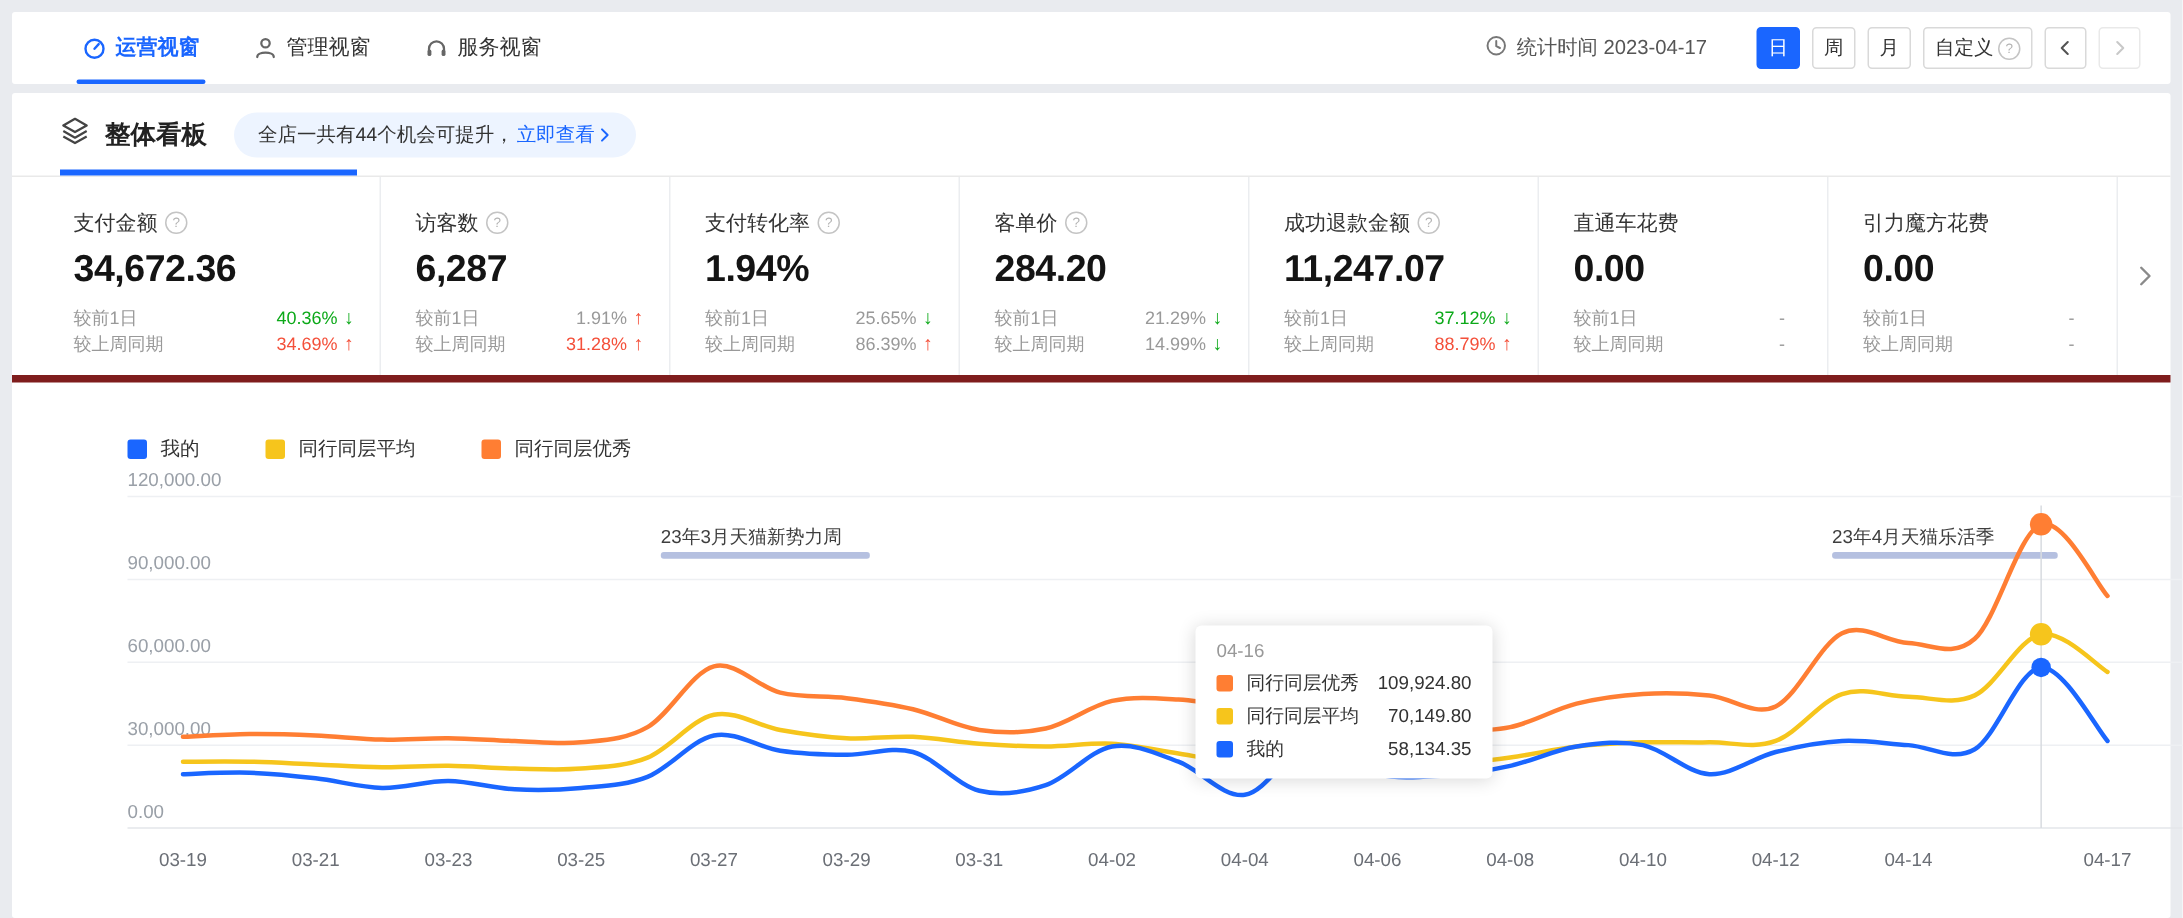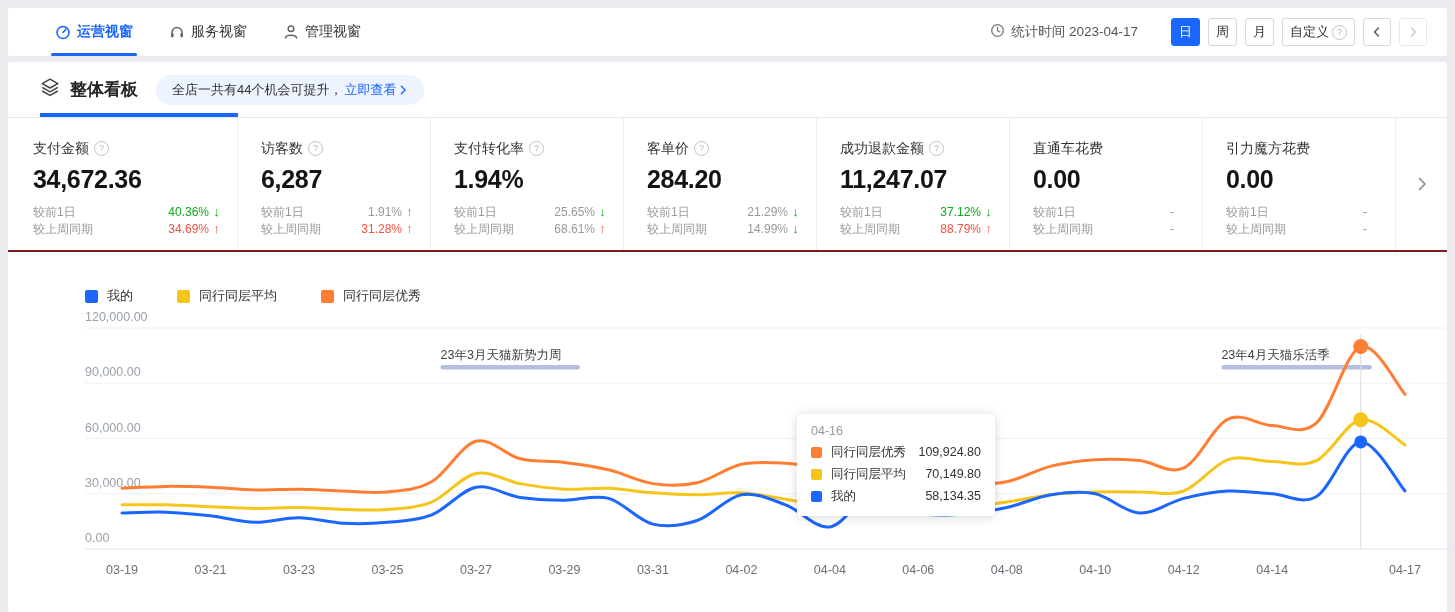"服务视窗" div.nav-tab { order: before "管理视窗" -> after "管理视窗" }
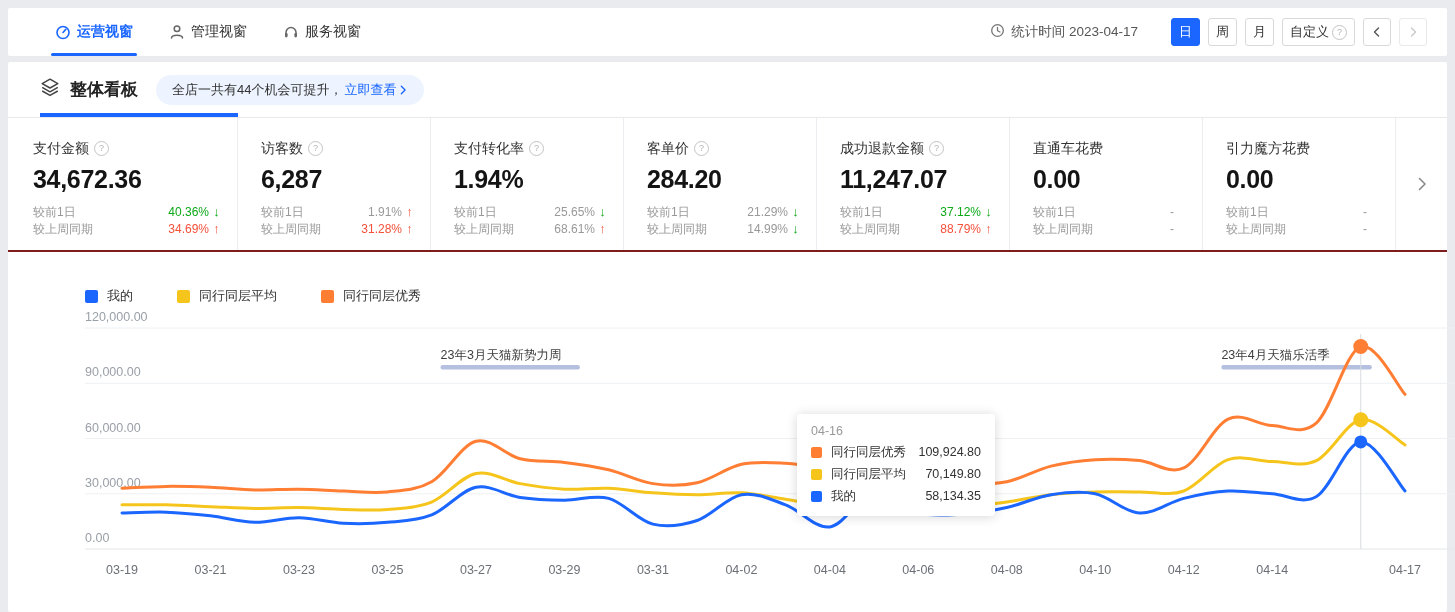"支付金额" .cards-row { border-bottom: 2px solid #7f1d1d -> 5px solid #7f1d1d; padding-left: none -> 16px }
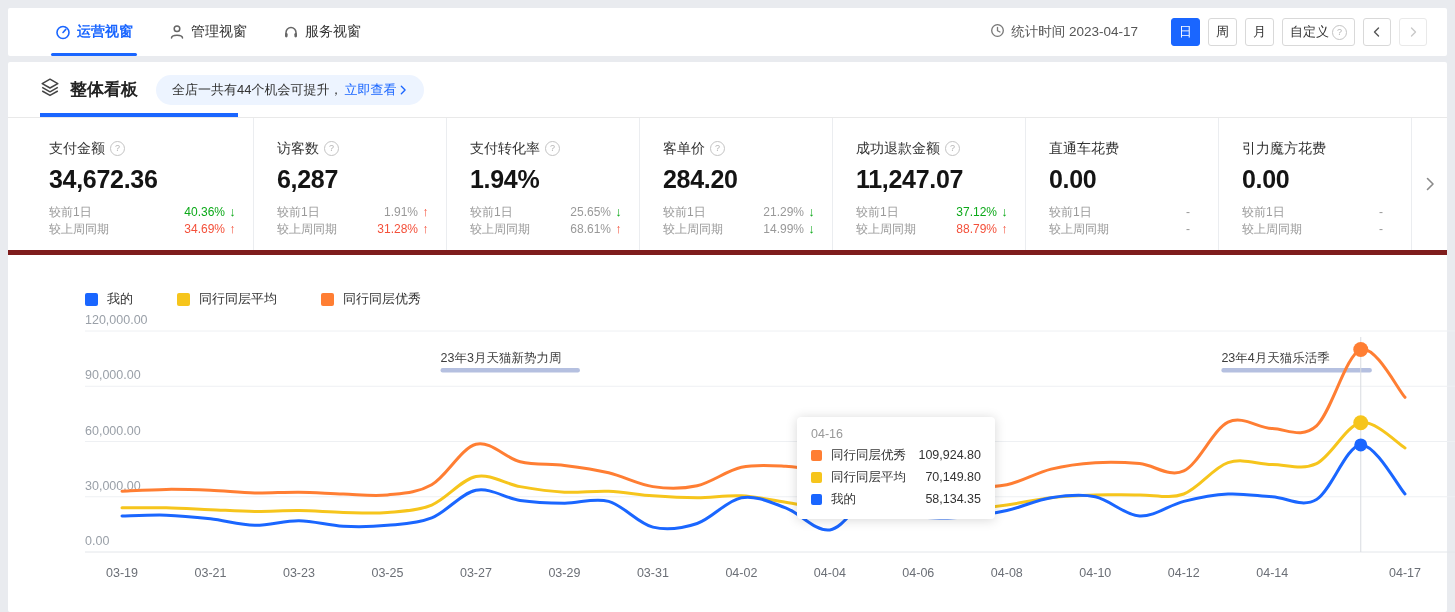"68.61%" span.pct { text: 68.61% -> 86.39% }
